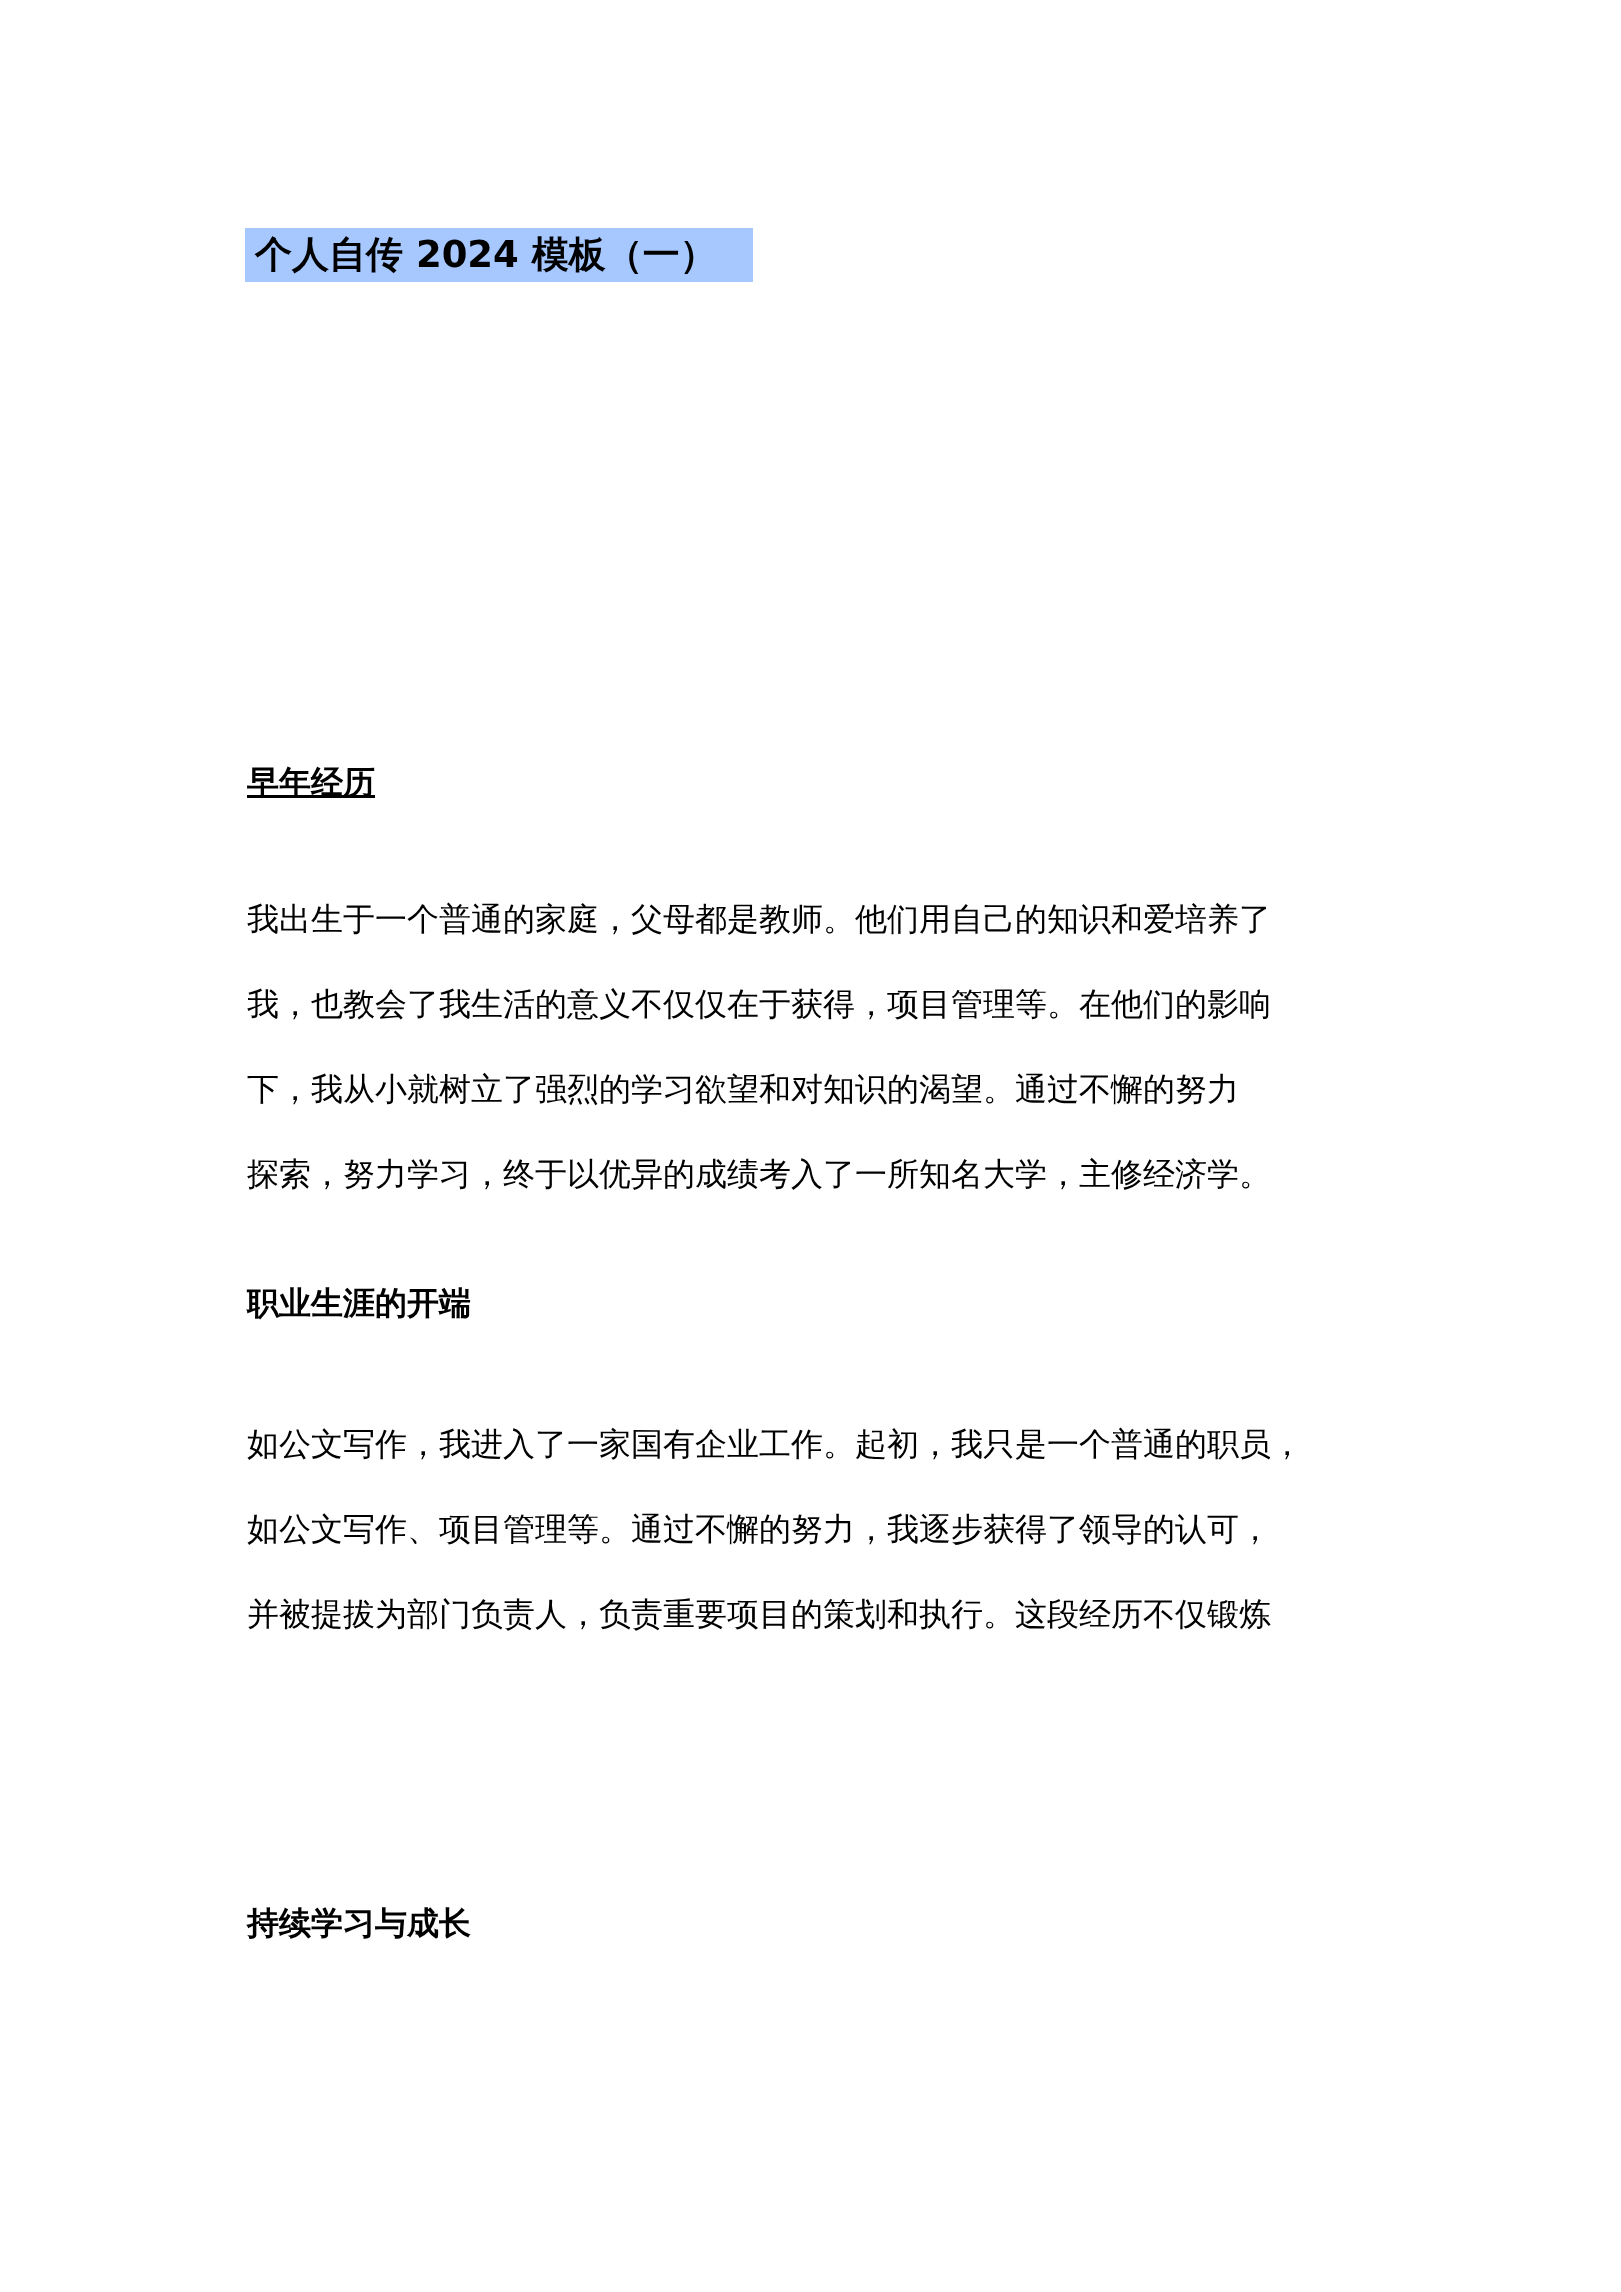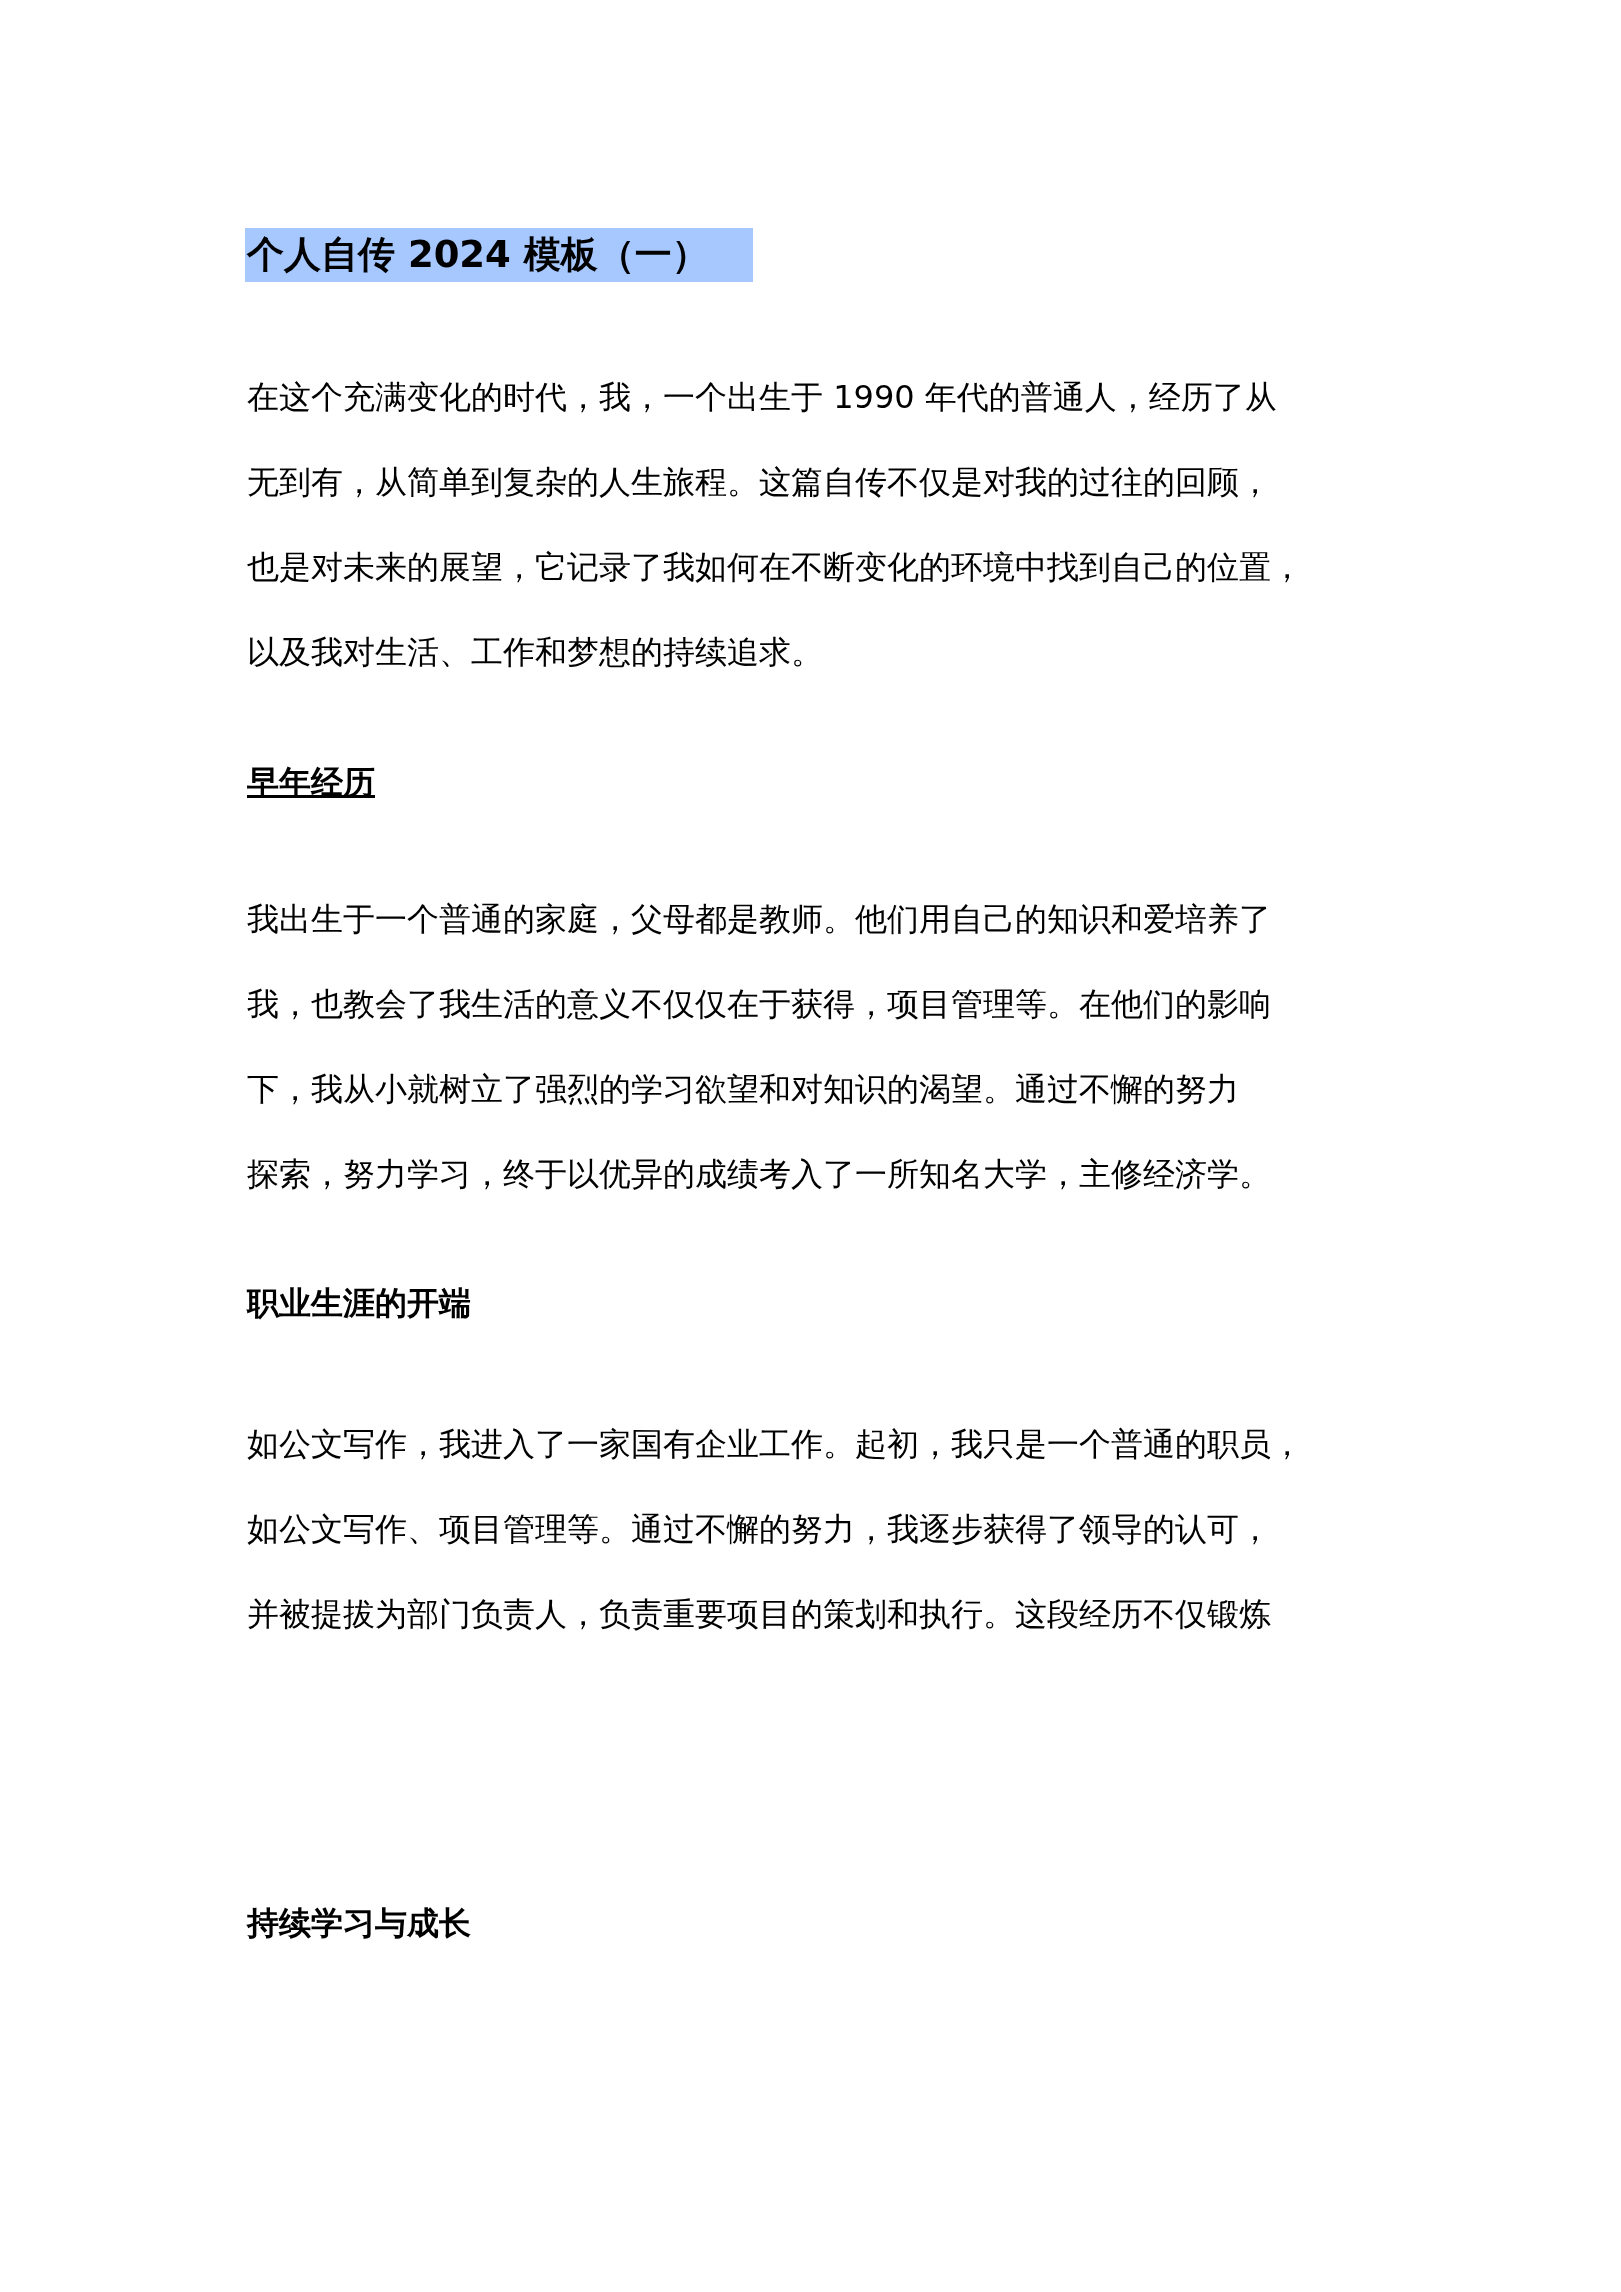"个人自传 2024 模板（一）" .title { padding-left: 2px -> 10px }
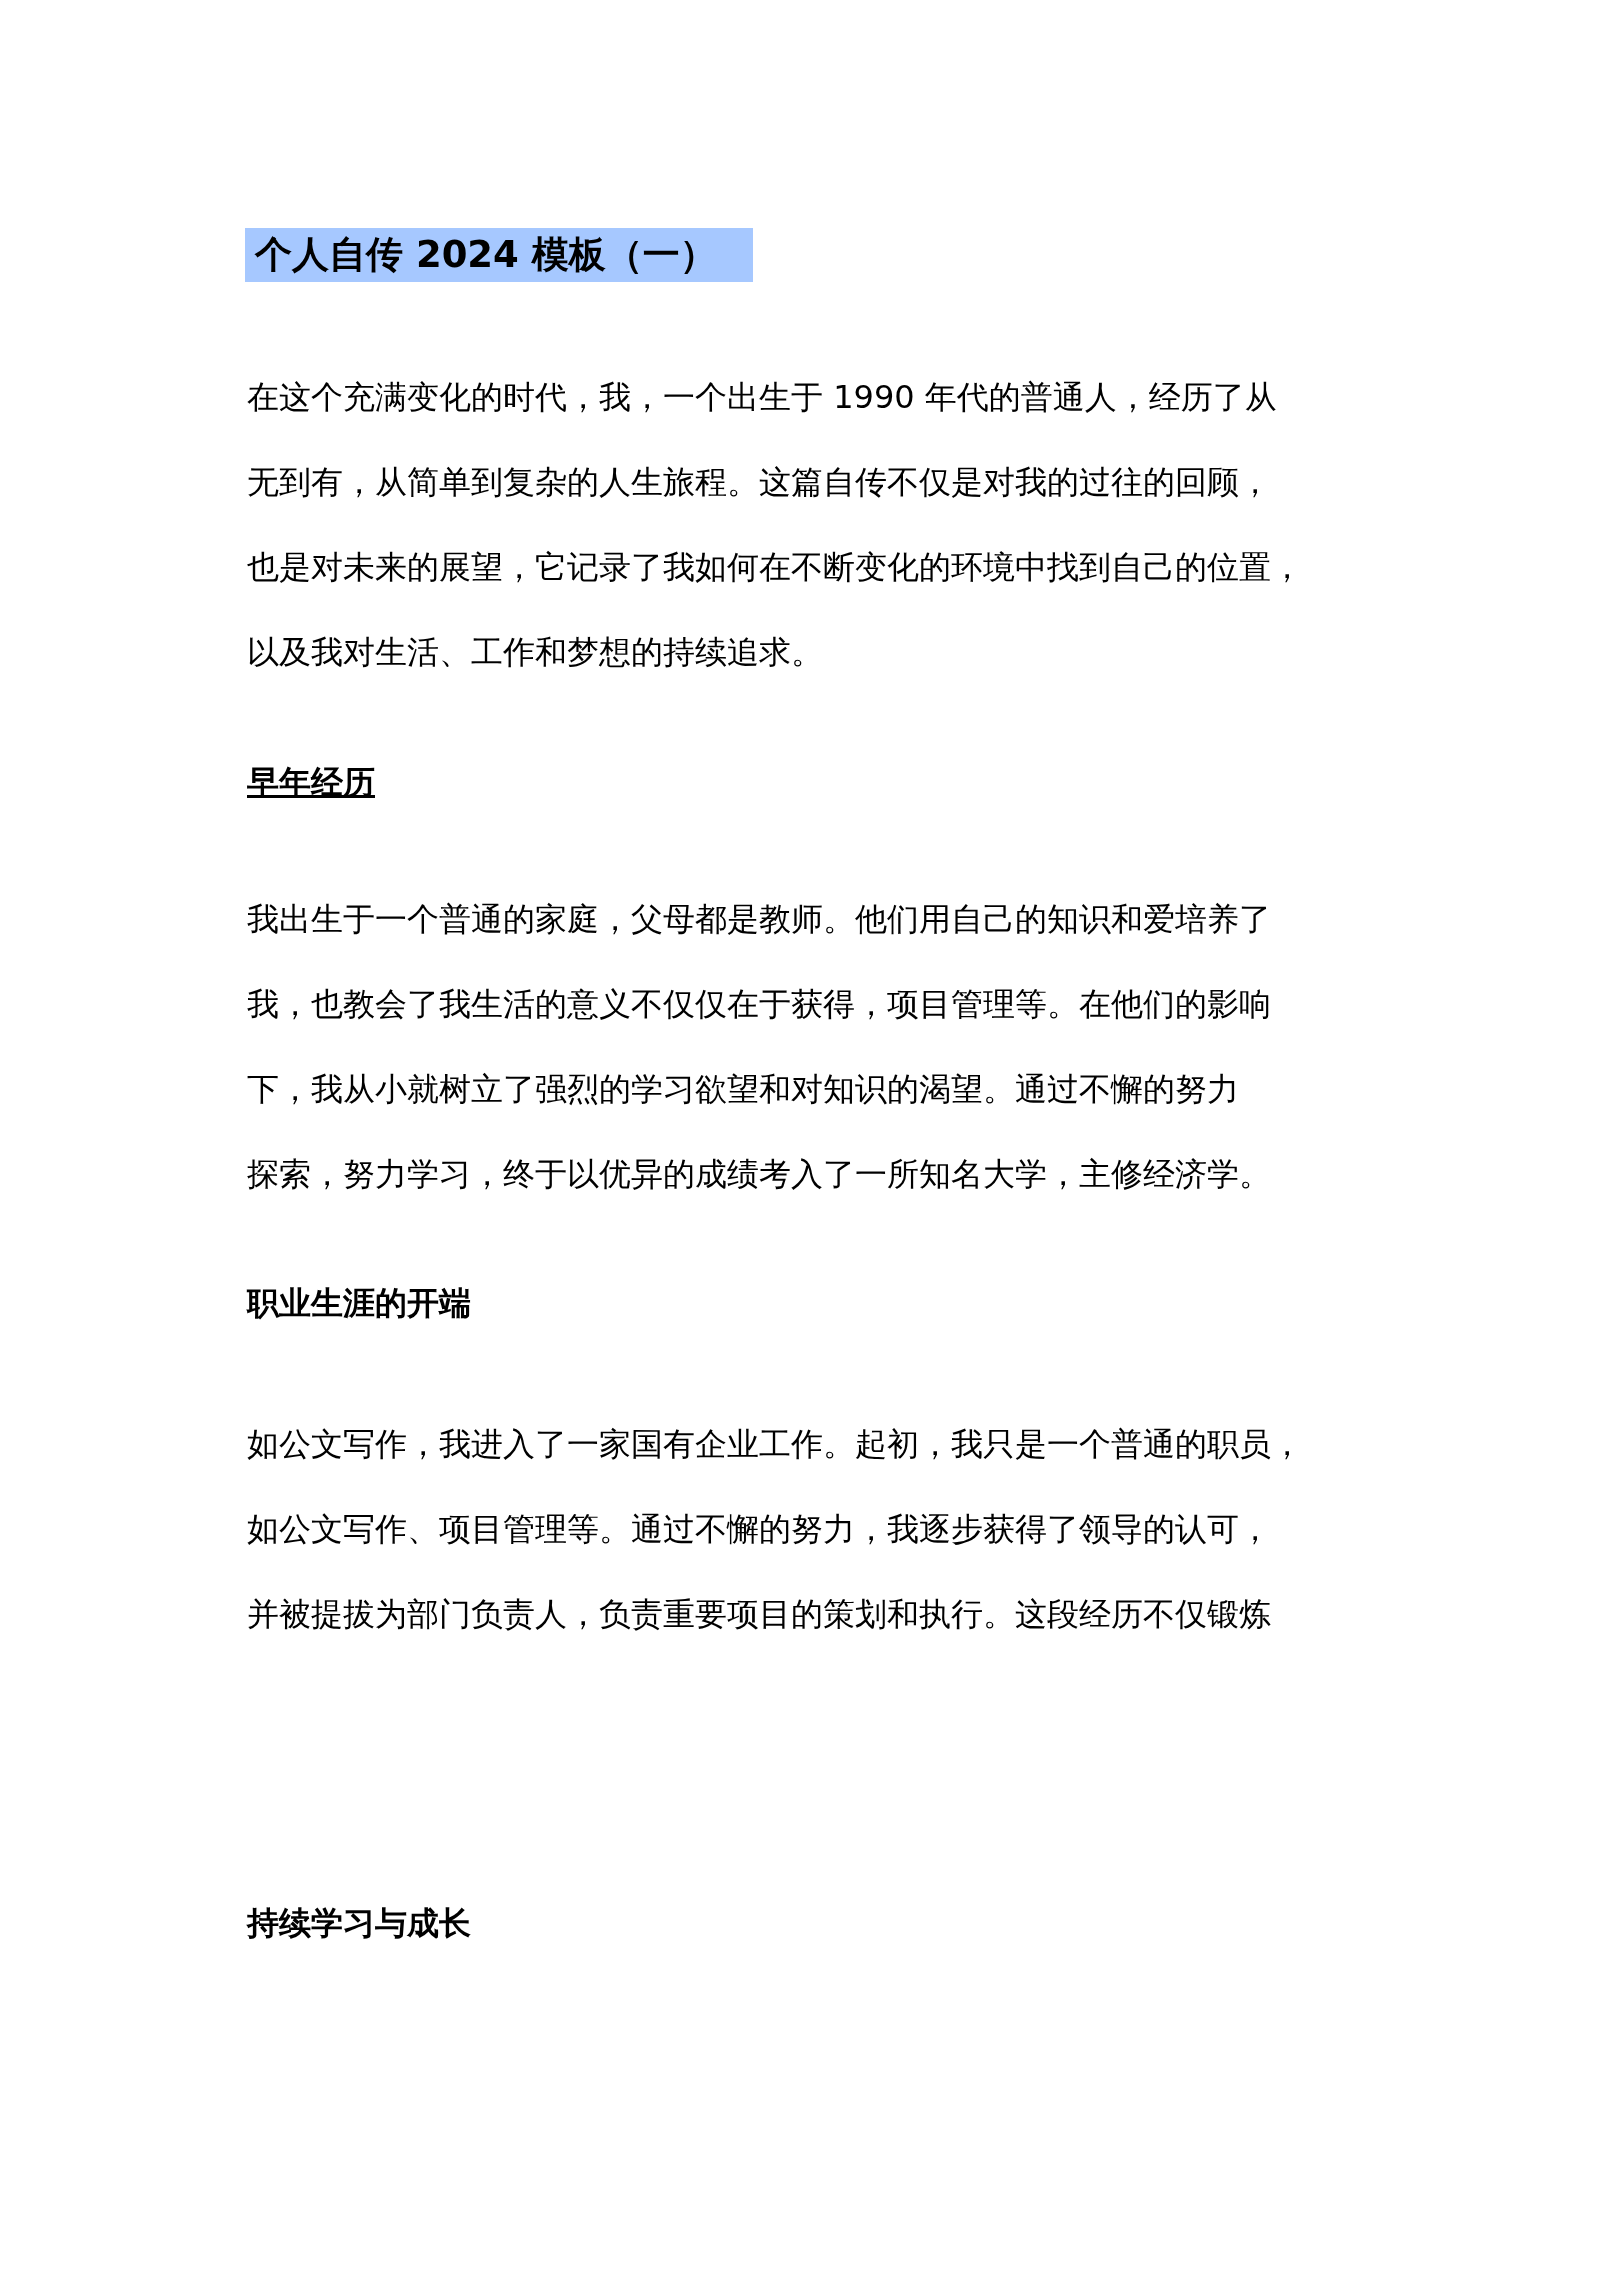"在这个充满变化的时代，我，一个出生于 1990 年代的普通人，经历了从" p.para { html: <p> <span>在这个充满变化的时代，我，一个出生于 1990 年代的普通人，经历了从</span> <span>无到有，从简单到复杂的人生旅程。这篇自传不仅是对我的过往的回顾，</span> <span>也是对未来的展望，它记录了我如何在不断变化的环境中找到自己的位置，</span> <span>以及我对生活、工作和梦想的持续追求。</span> </p> -> none }
